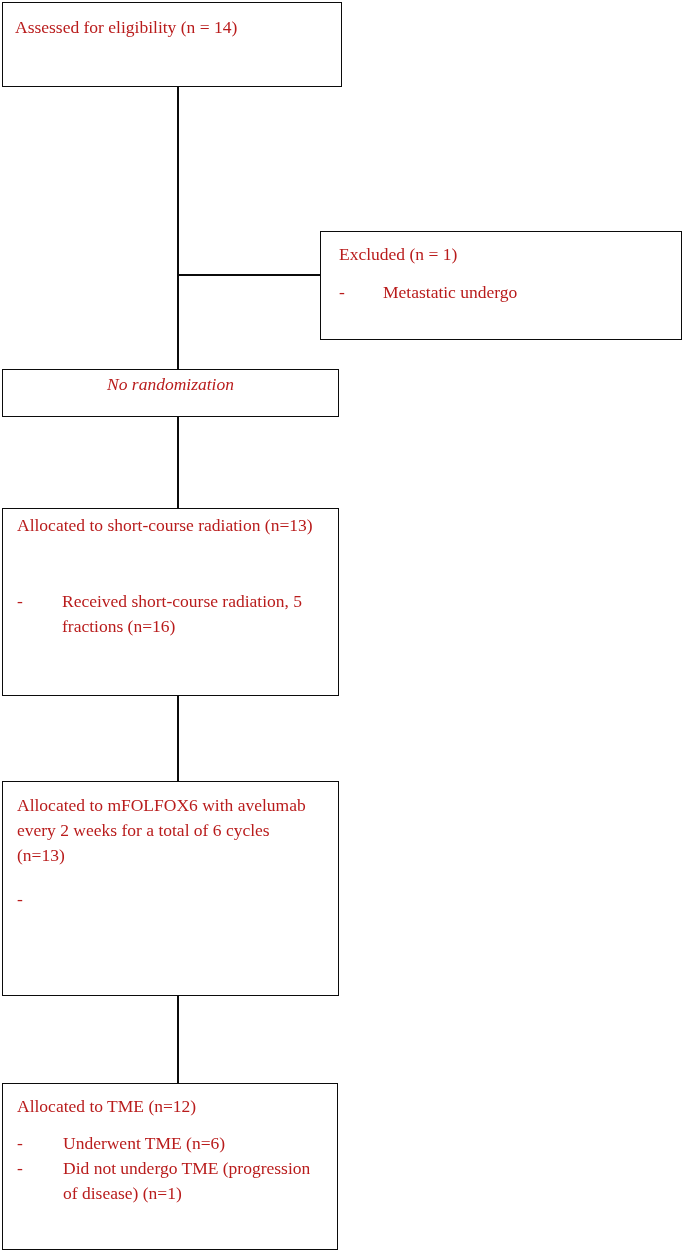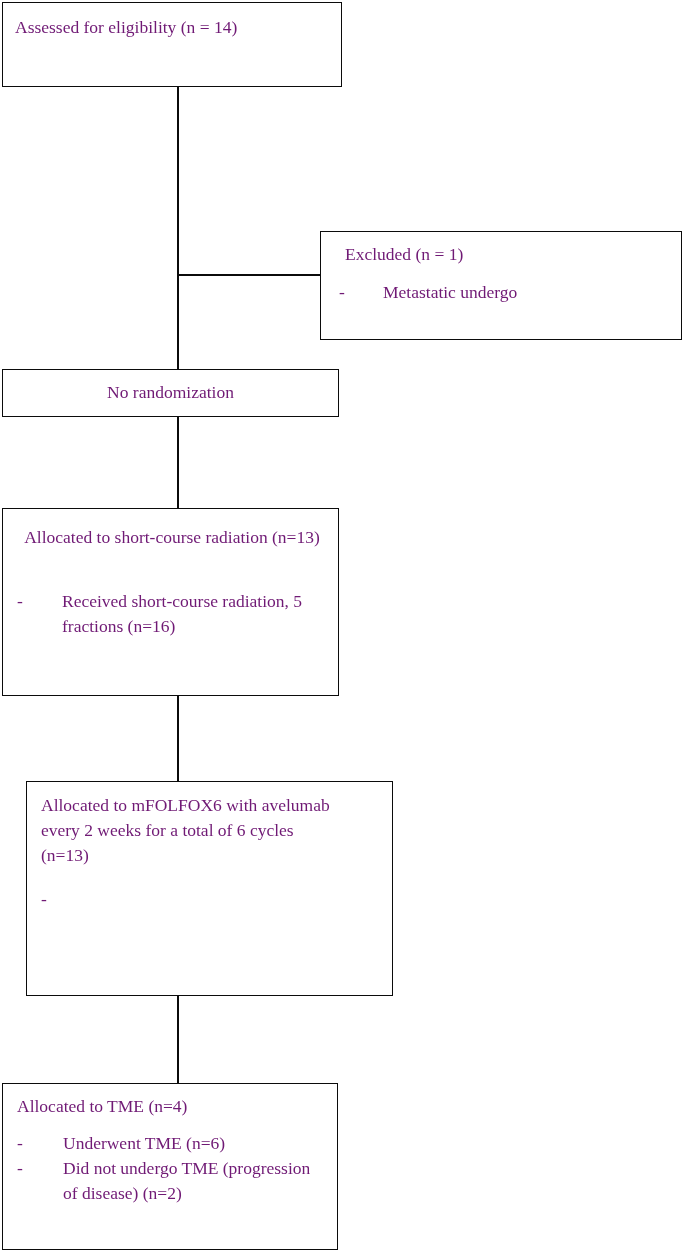"Assessed for eligibility (n =" #flow-root { color: #701a75 -> #b91c1c }
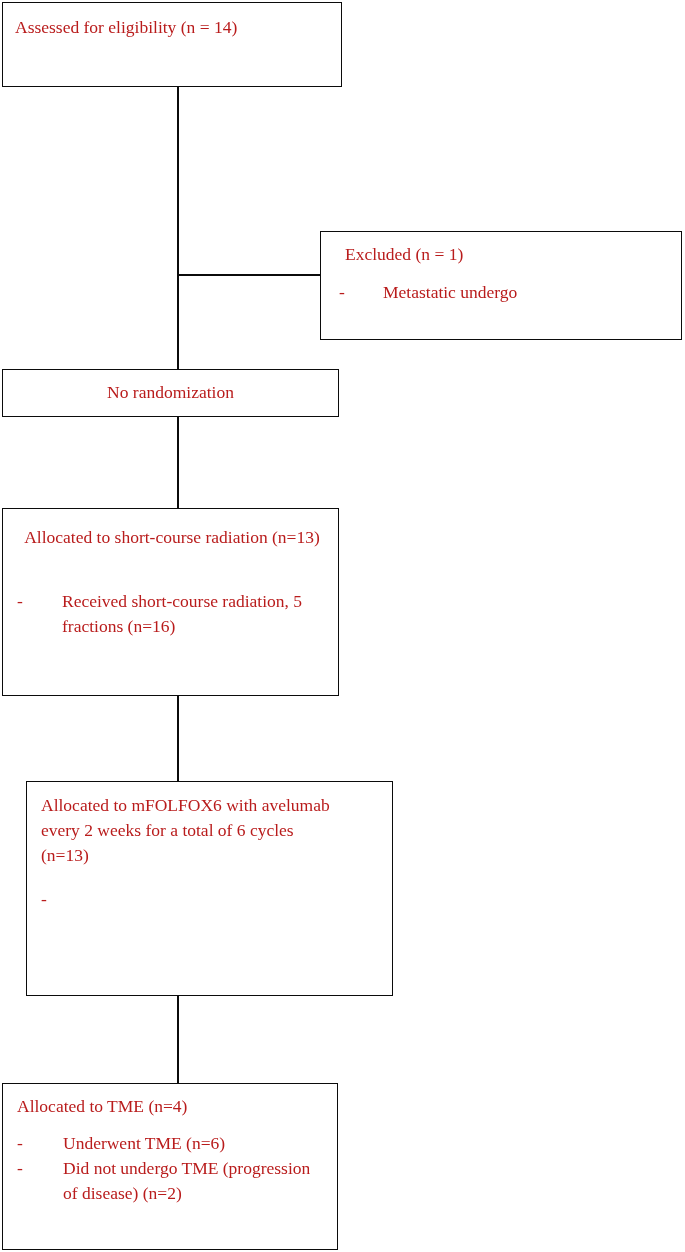"Excluded (n = 1)" div.head-line { left: 24px -> 18px }
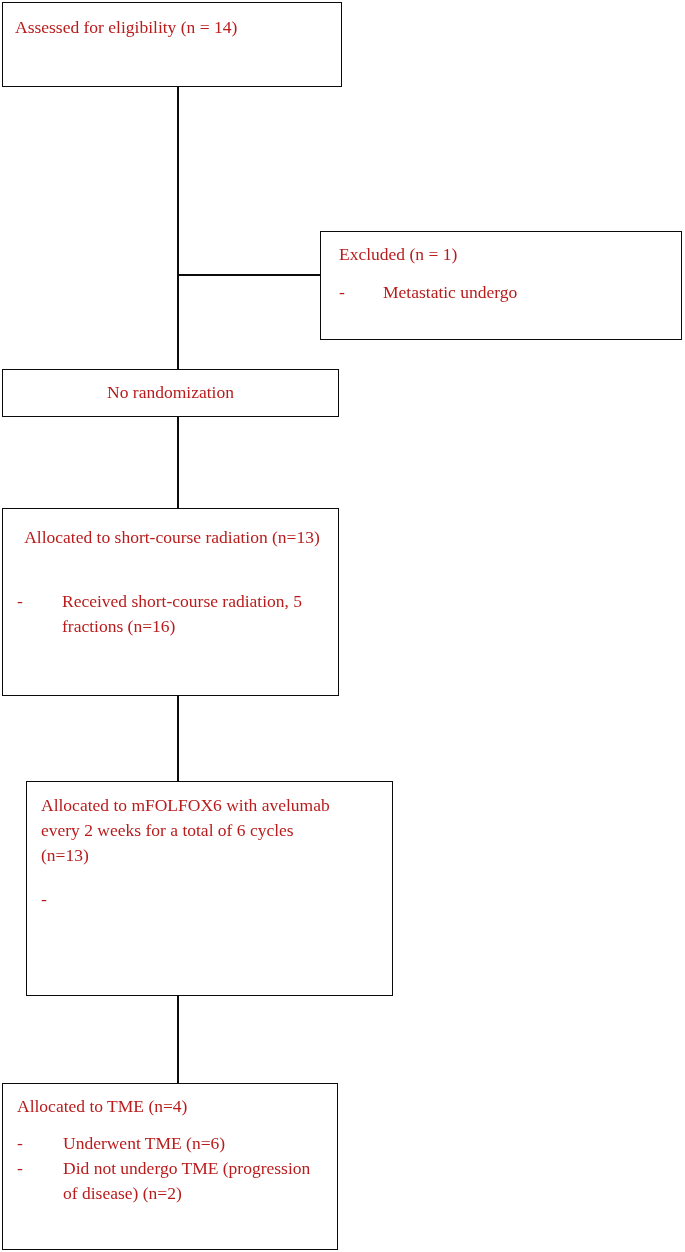"No randomization" div.centered-text { font-style: none -> italic; top: 10px -> 2px }
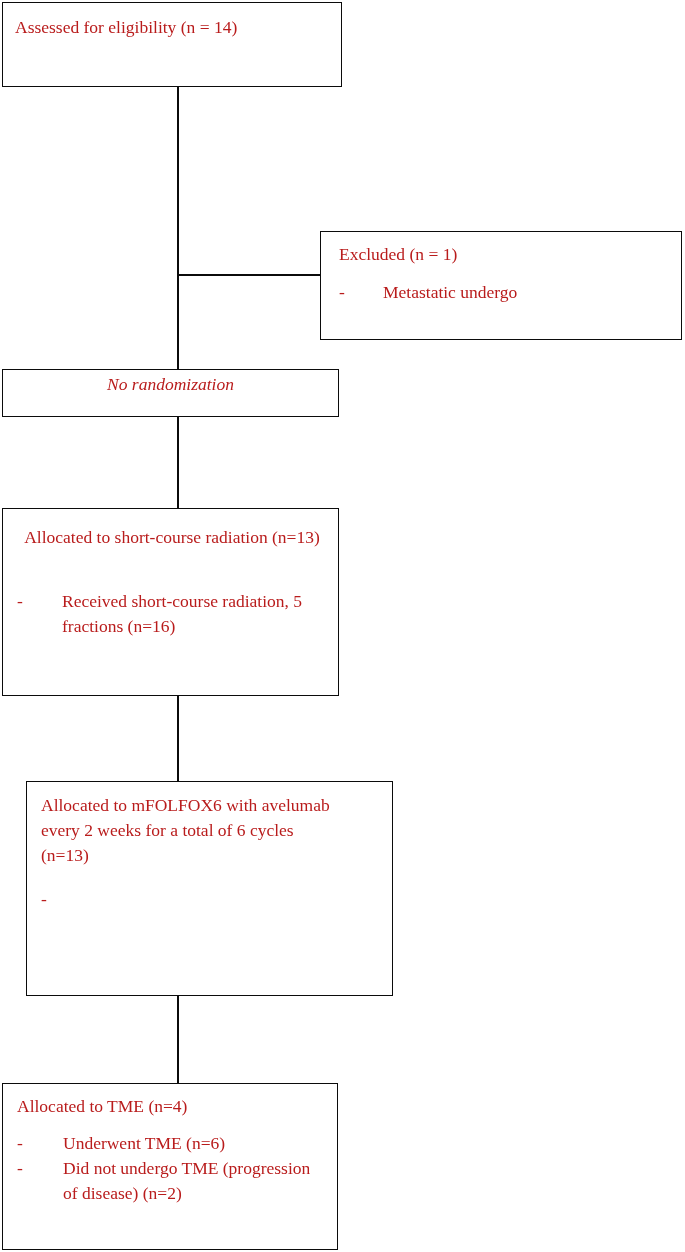"Allocated to short-course radiation" div.head-line { text-align: center -> none; top: 16px -> 4px }
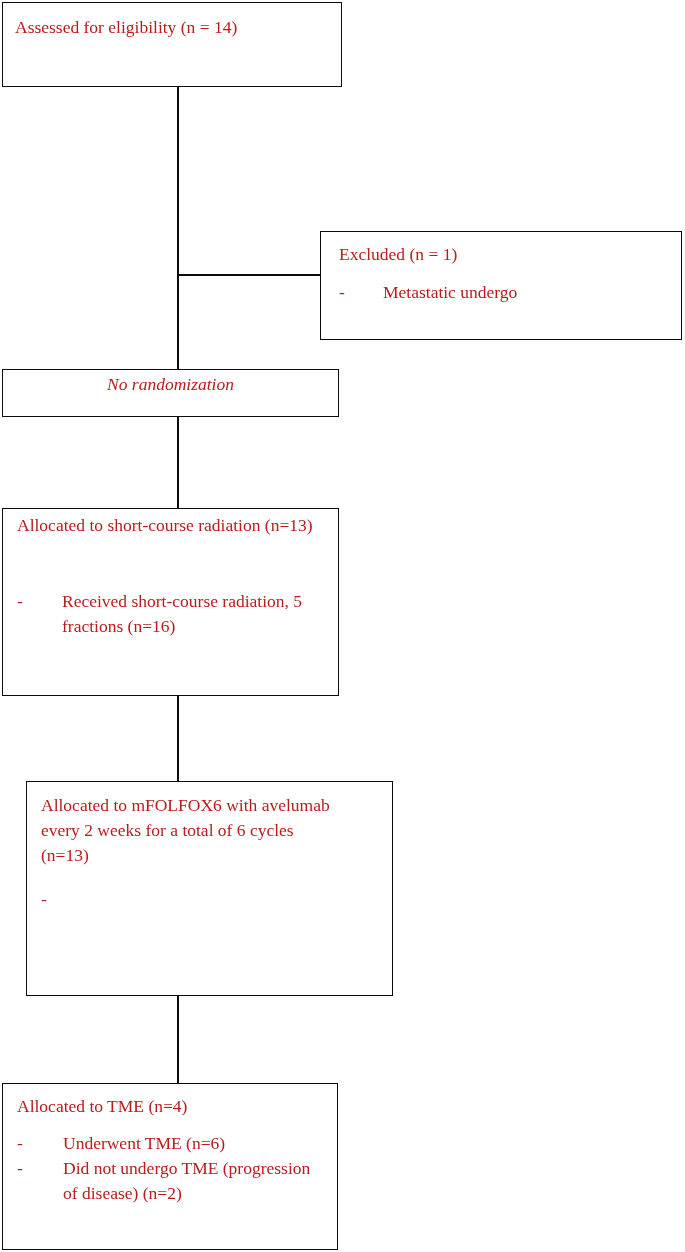"Allocated to mFOLFOX6 with avelumab" div.box { margin-left: 24px -> none; width: 367px -> 337px }
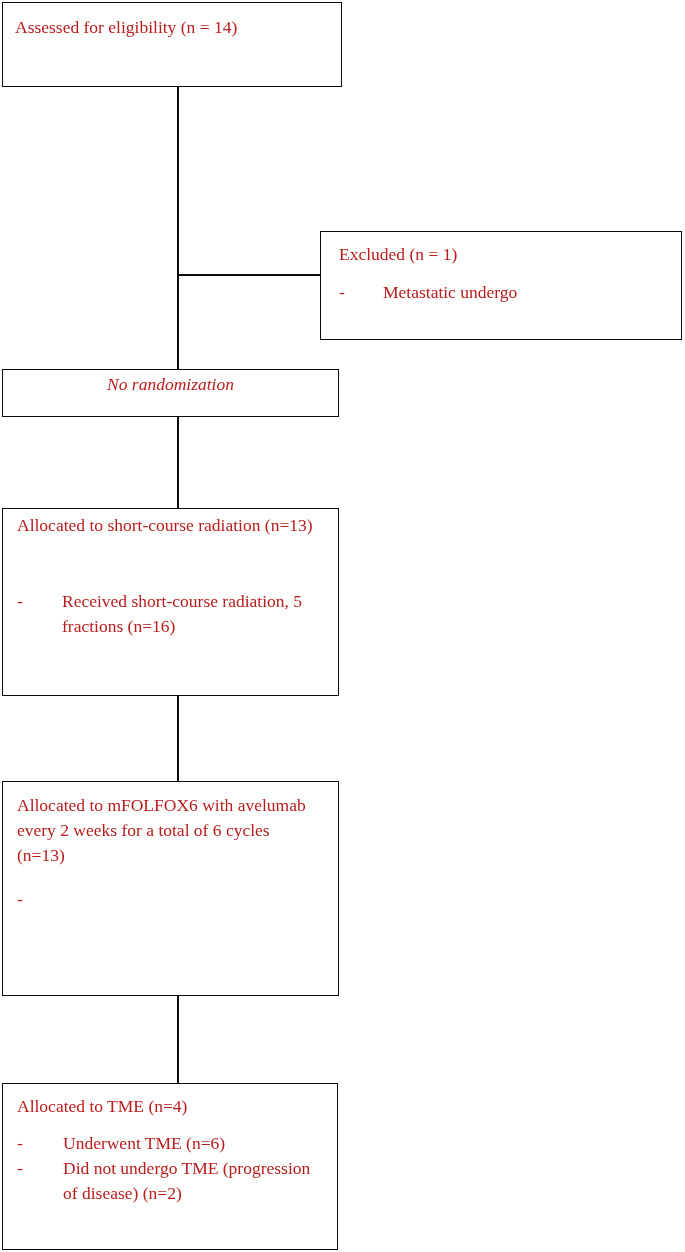"Allocated to TME (n=4)" div.head-line { text: 4 -> 12 }
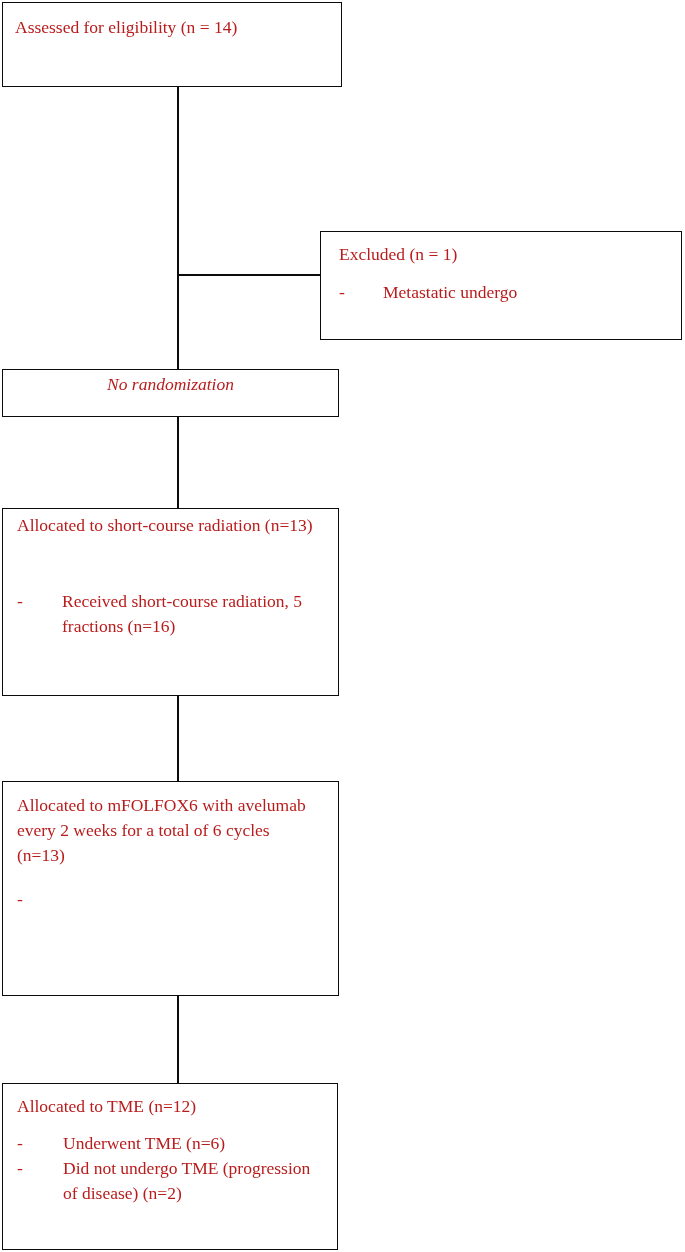"Did not undergo TME (progression" span.bullet-text { text: 2 -> 1 }
